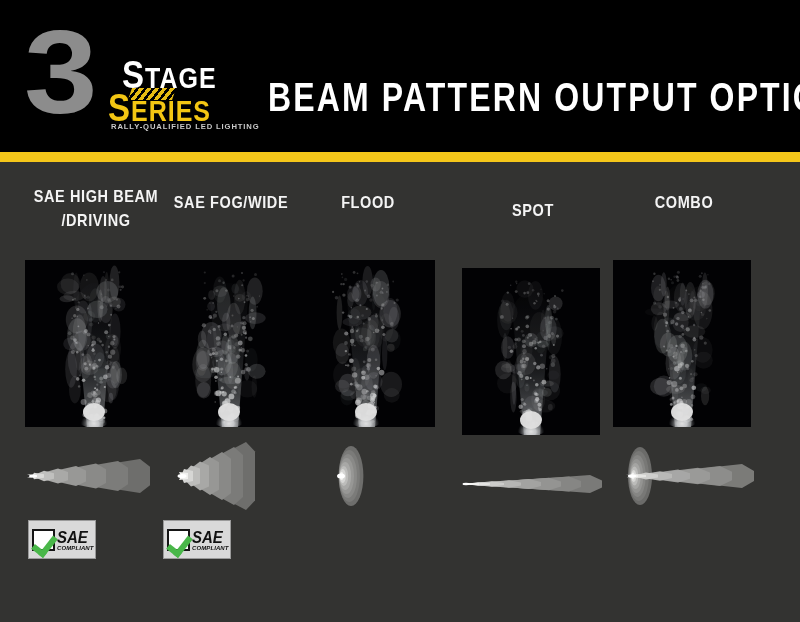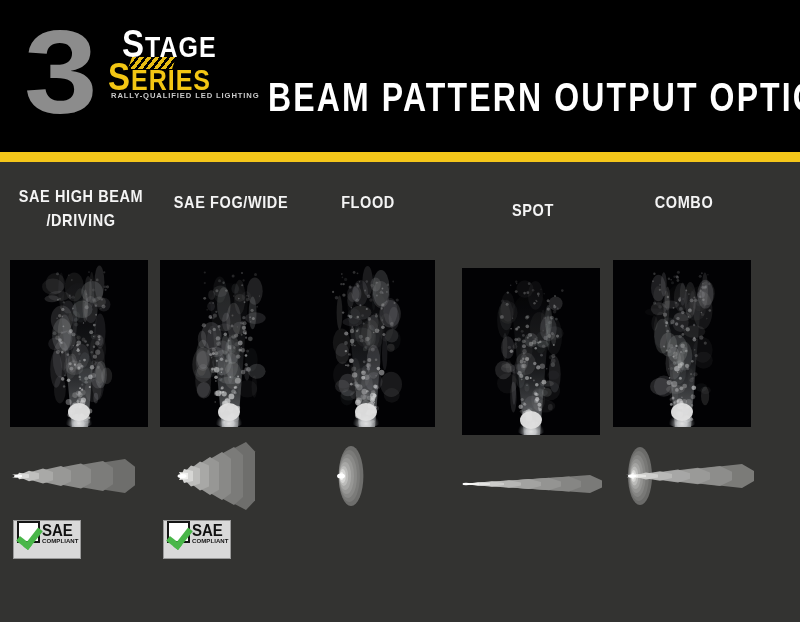"STAGE" #logo-words { top: 5px -> 36px }
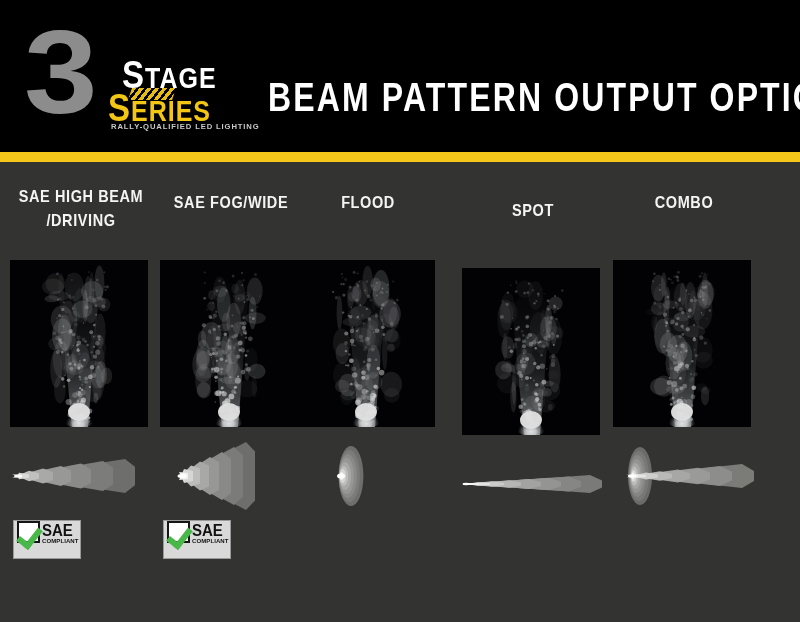"SAE HIGH BEAM" div.col { left: 5px -> 20px }
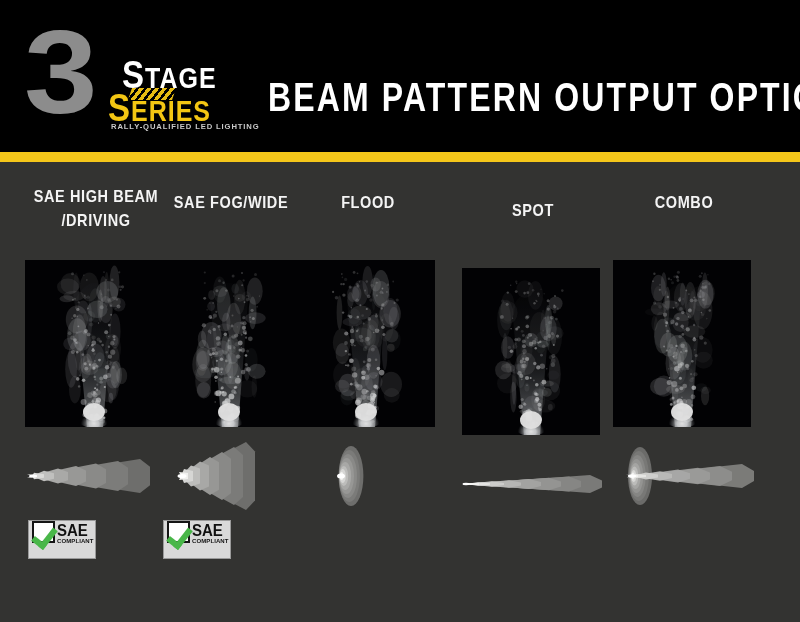"SAE" .sae-badge { align-items: none -> center; font-style: none -> italic }
